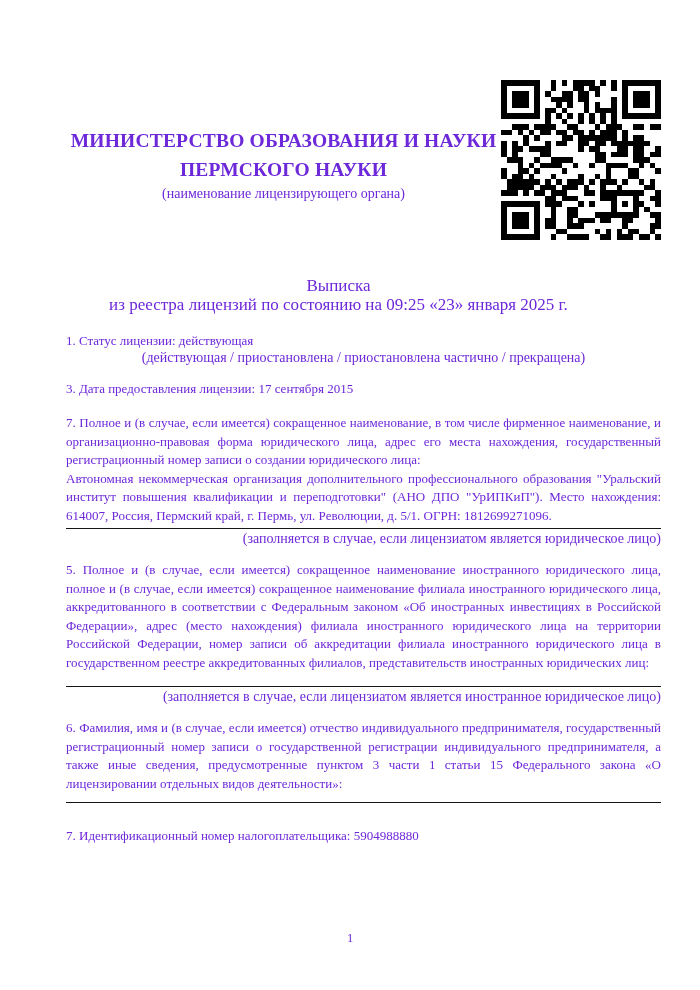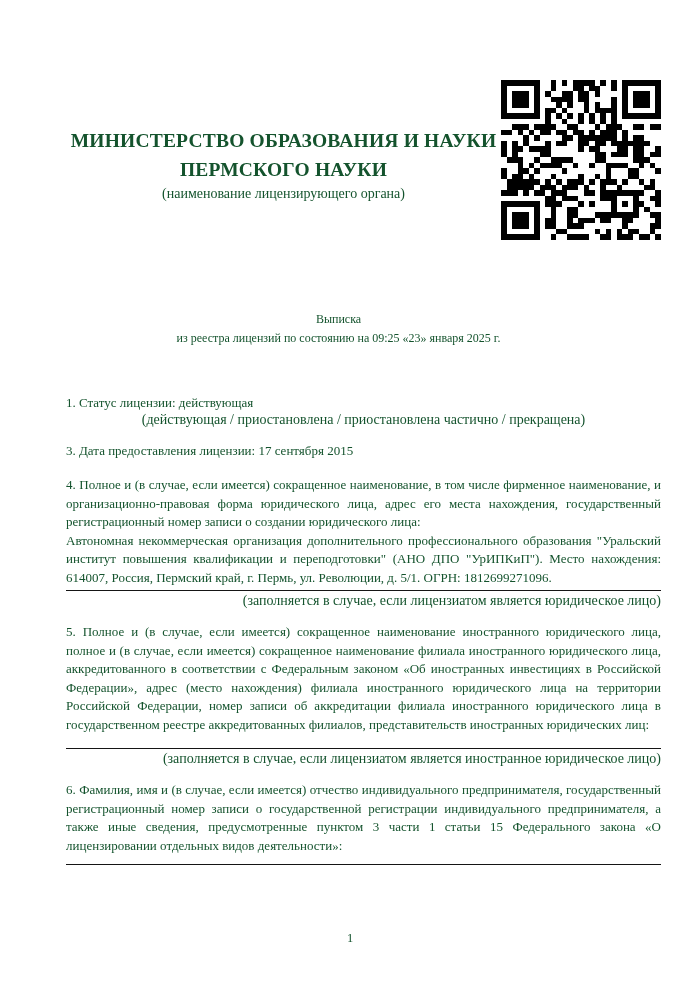"МИНИСТЕРСТВО ОБРАЗОВАНИЯ И НАУКИ" .page { color: #14532d -> #6d28d9 }
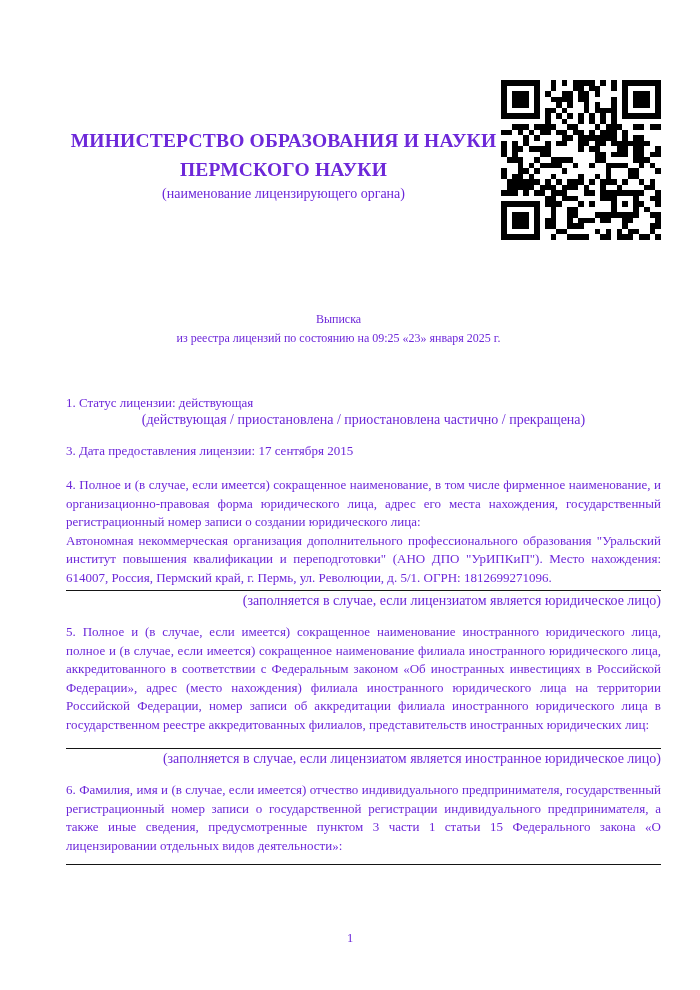"Выписка" .doc-title { font-size: 12px -> 17px; margin-top: 70px -> 36px }
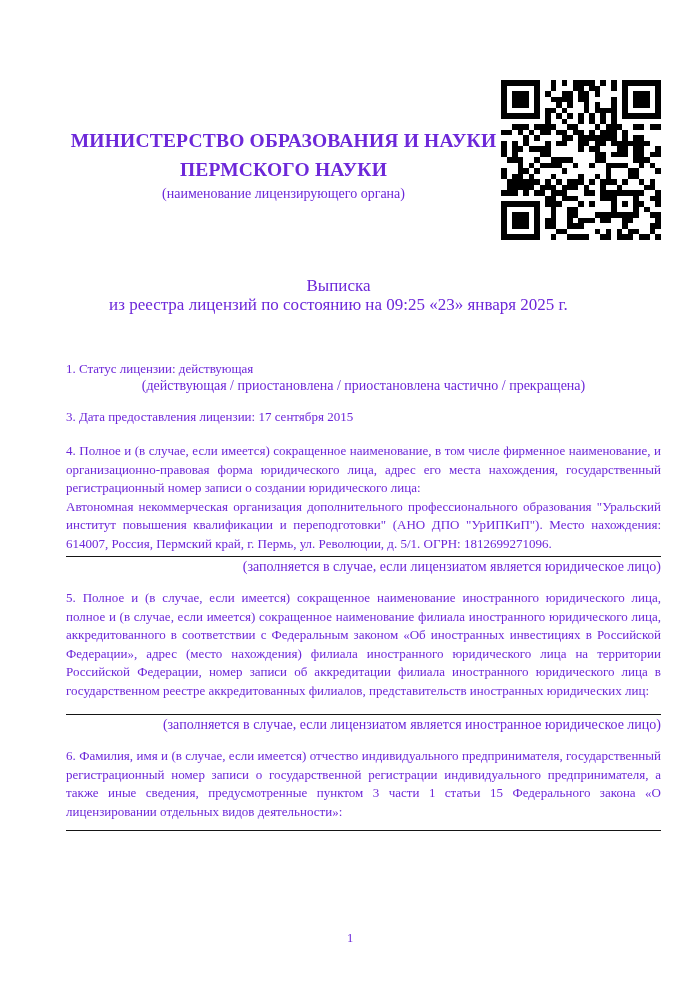"1. Статус лицензии: действующая" .item-first { margin-top: 46px -> 18px }
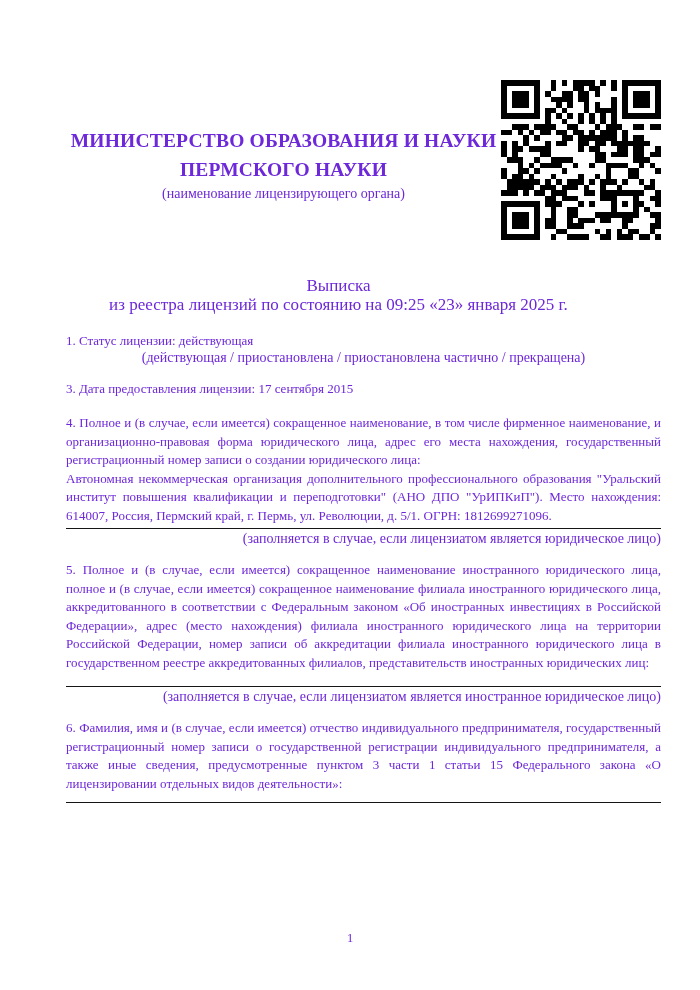"4. Полное и (в случае," p { text: 4 -> 7 }
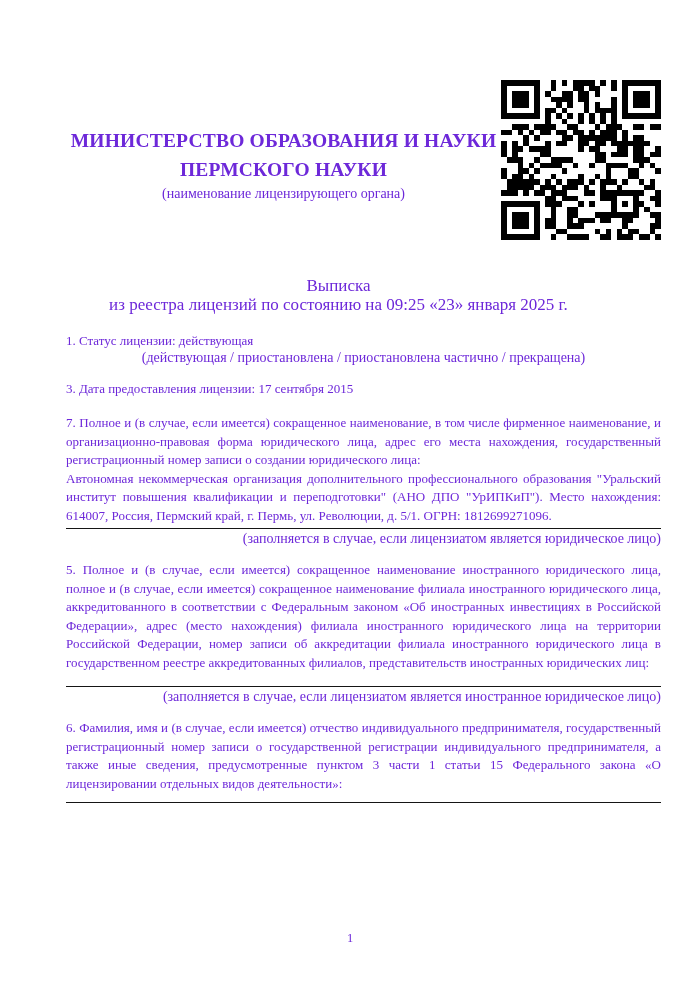"7. Идентификационный номер" div.item { html: none -> <div> <p>7. Идентификационный номер налогоплательщика: 5904988880</p> </div> }
